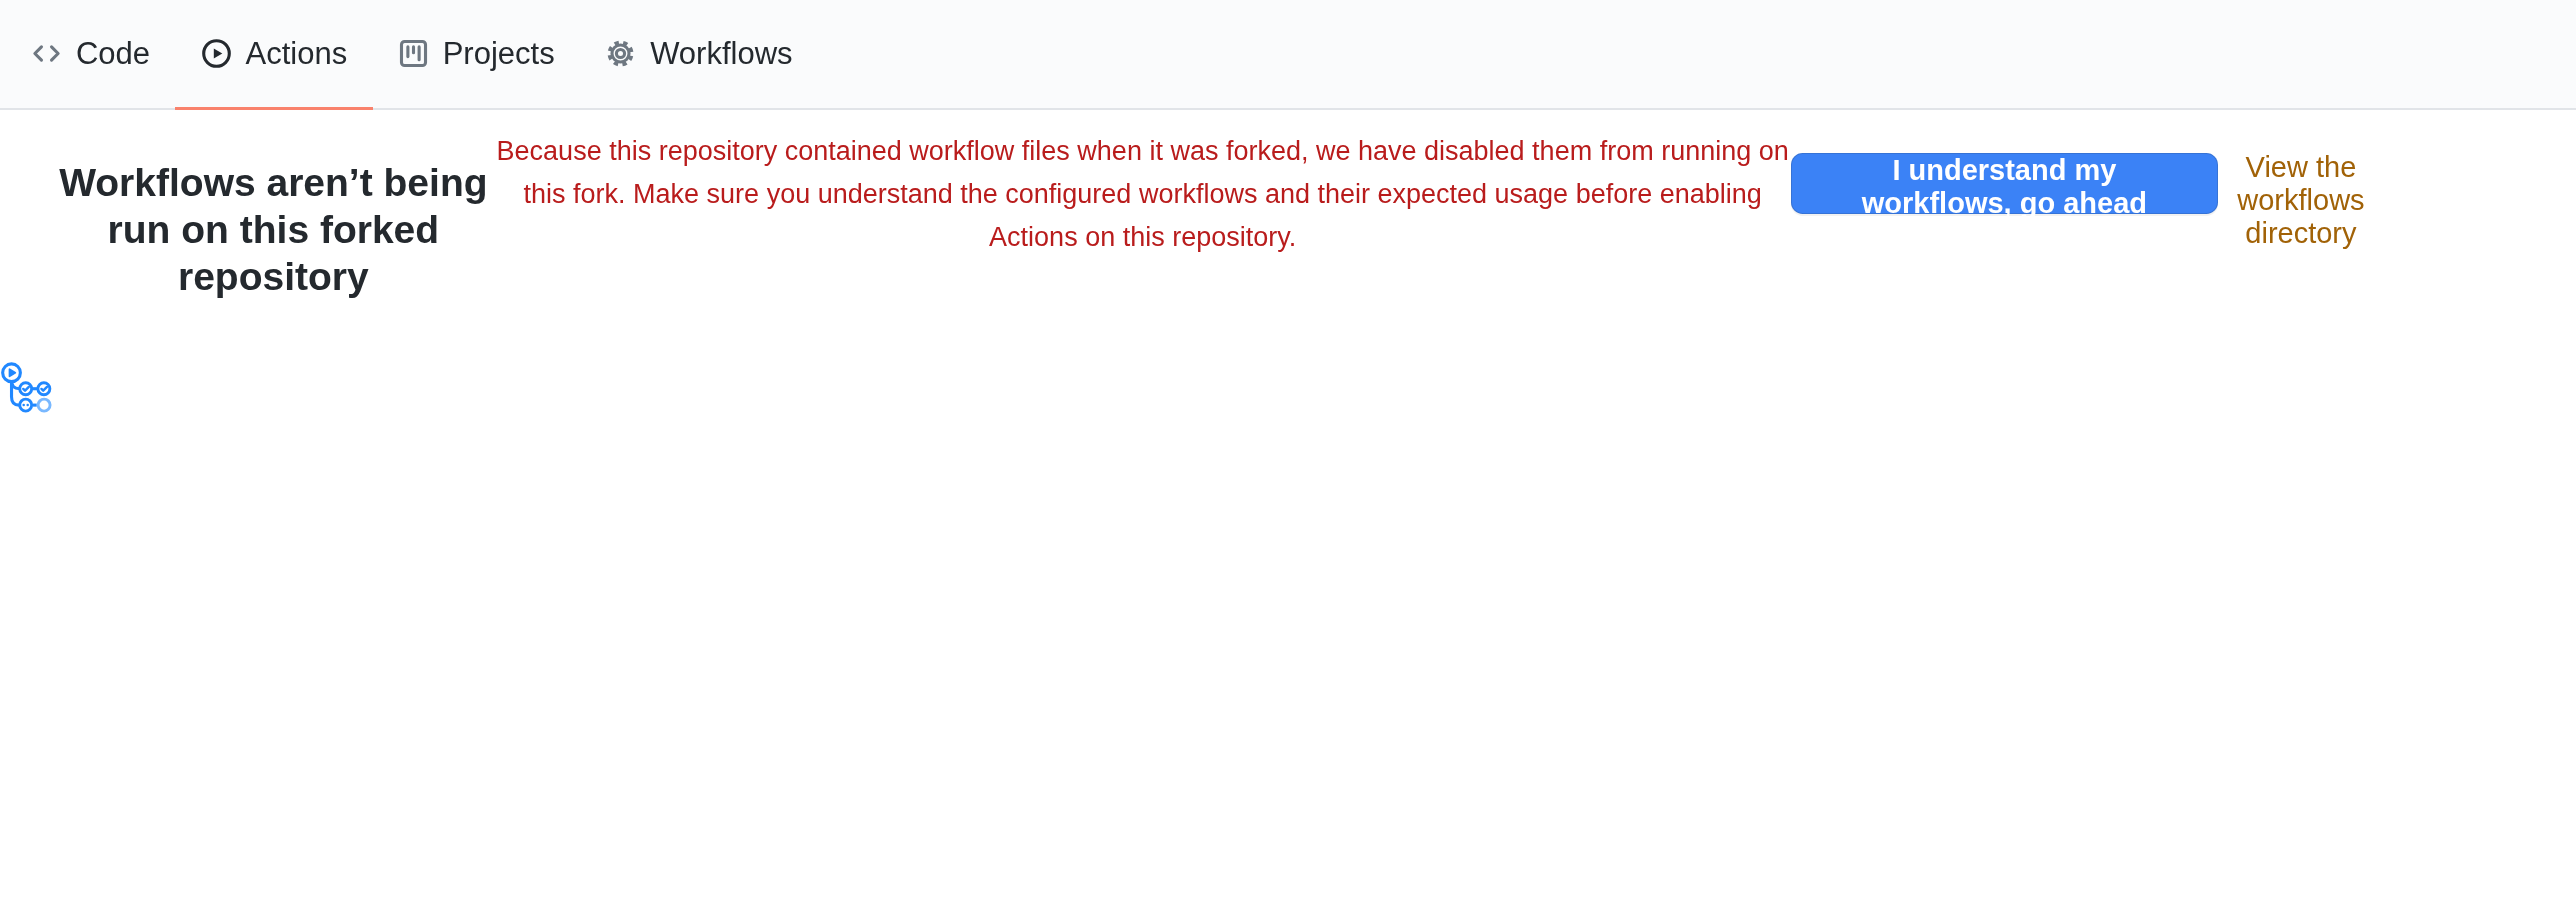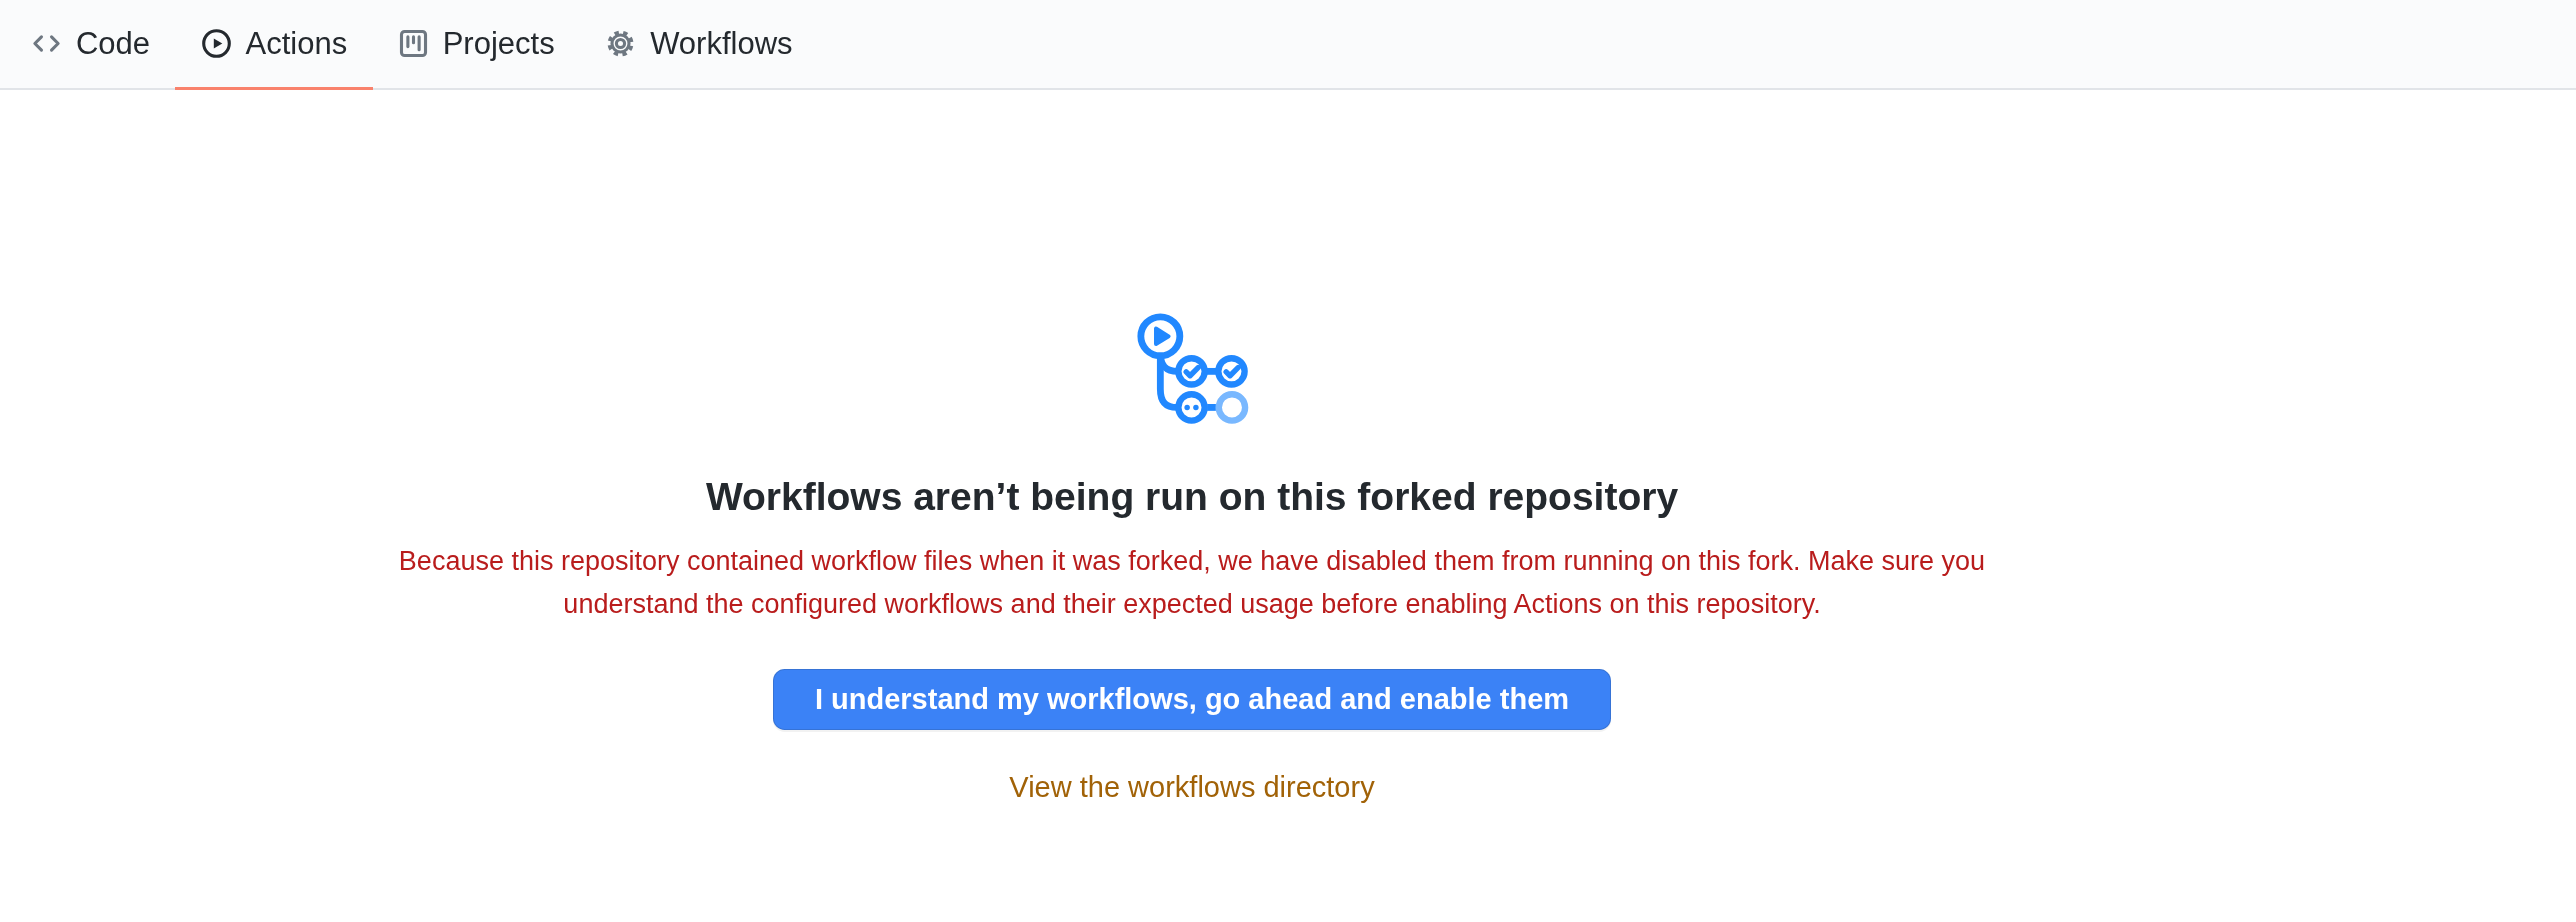"Code" .repo-nav { height: 90px -> 110px }
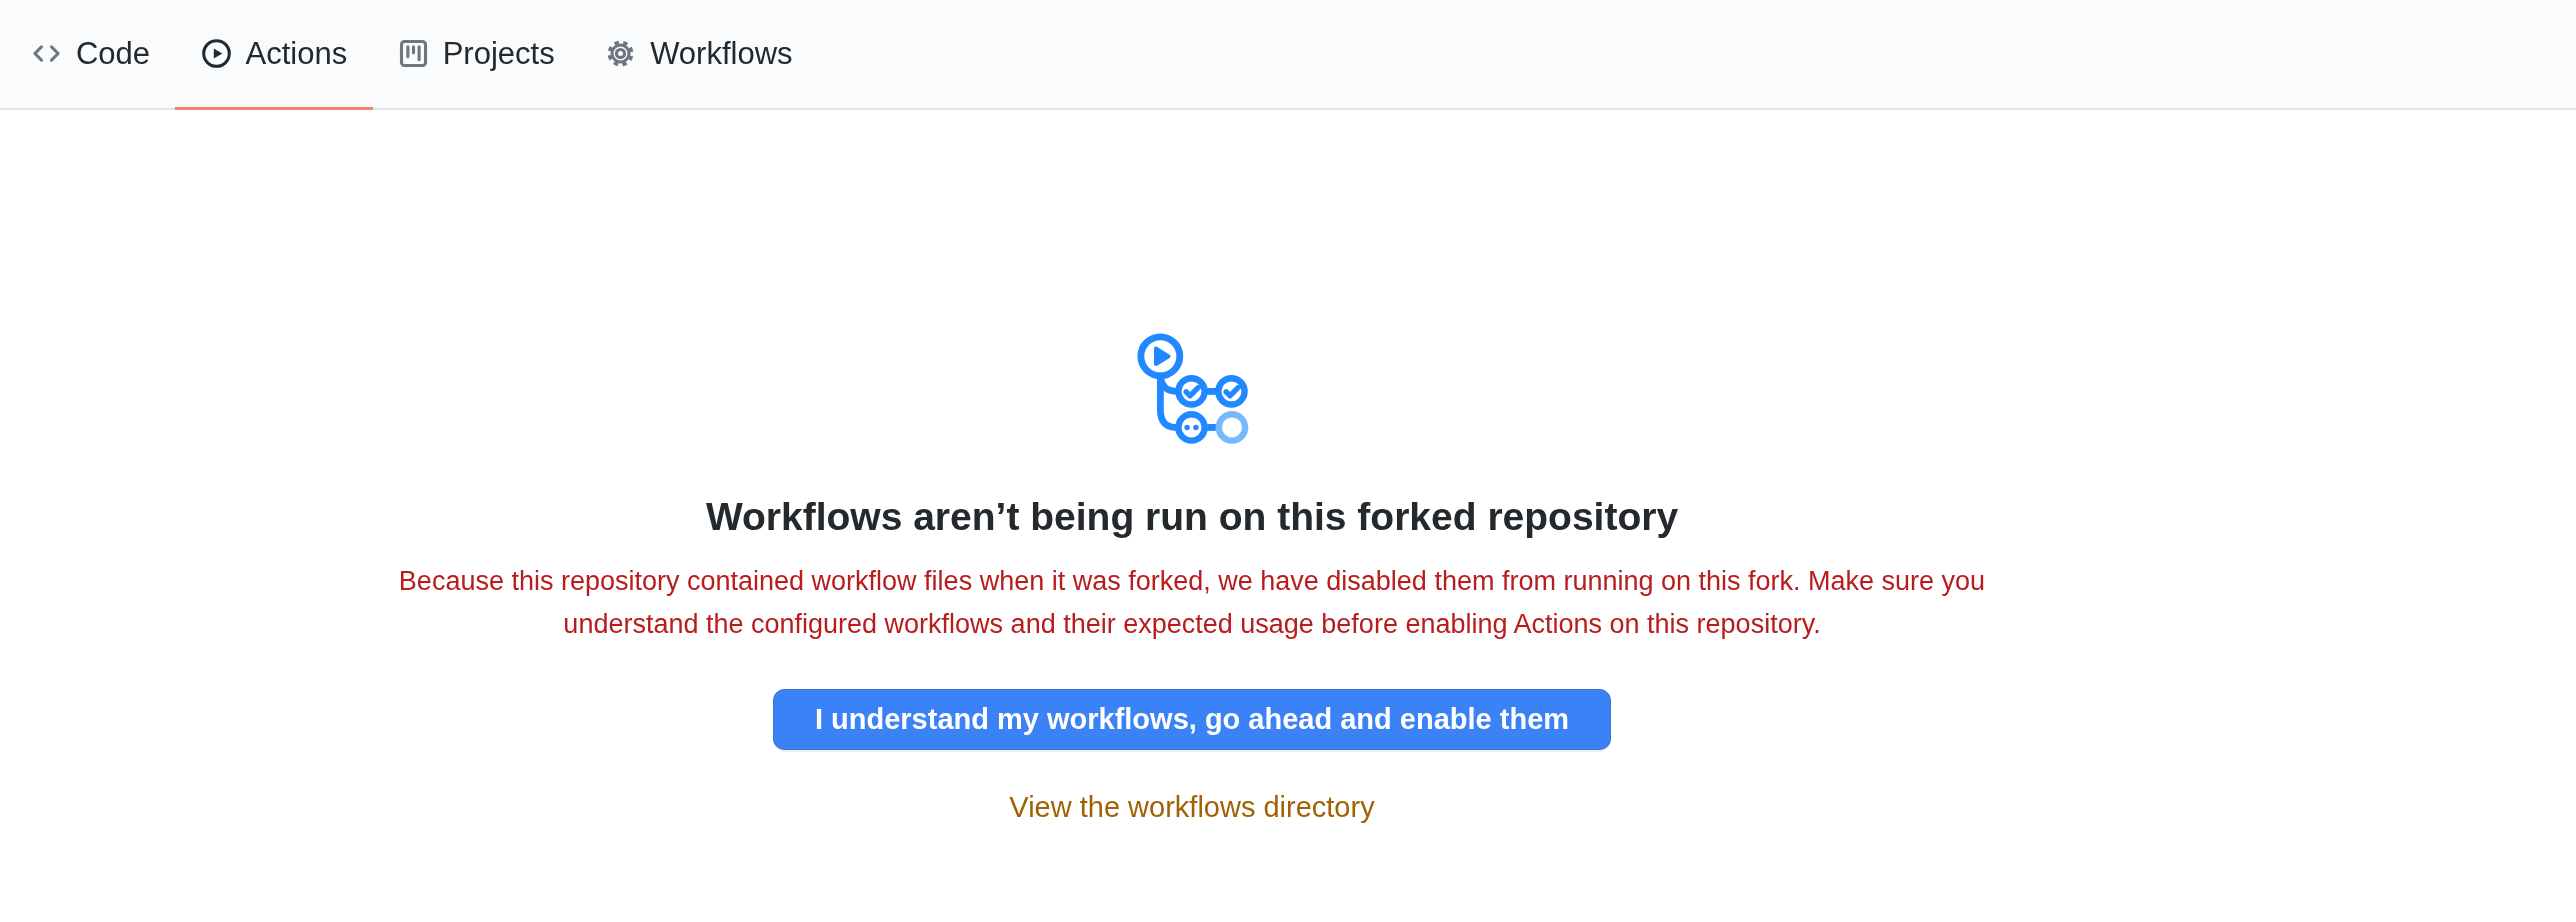"Workflows aren’t being run on" .main { align-items: center -> none; flex-direction: column -> row }
